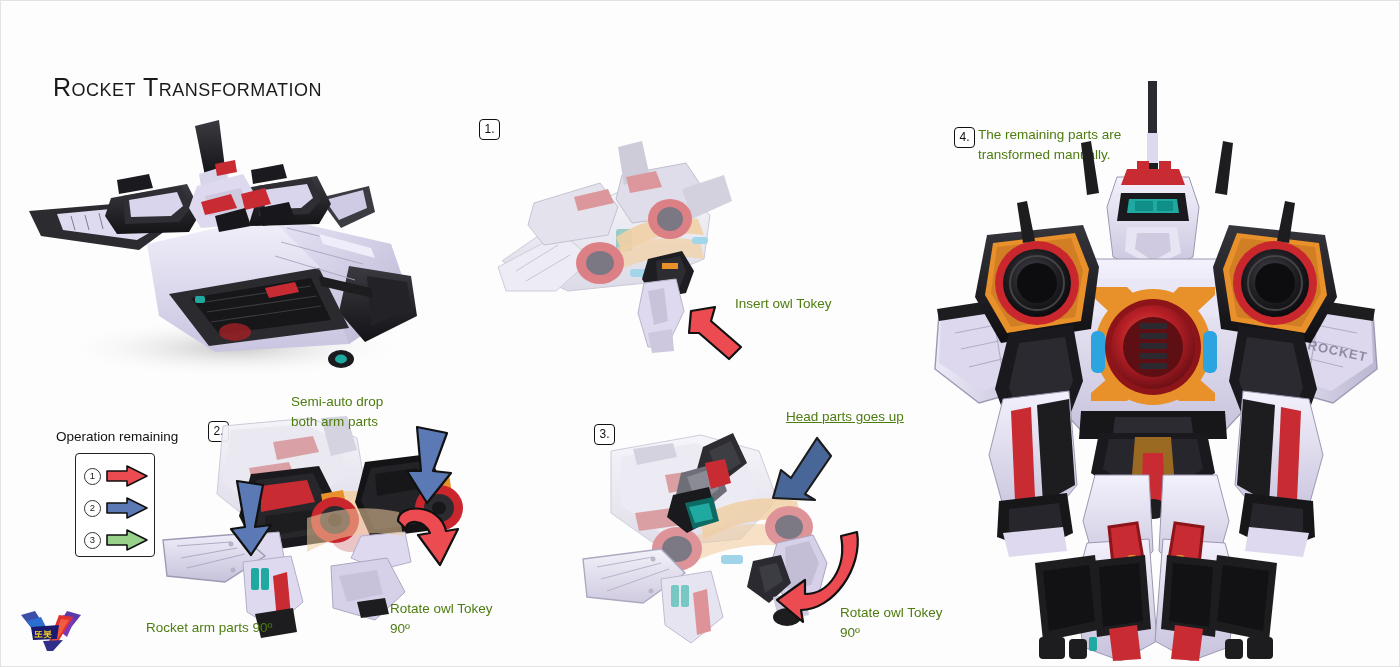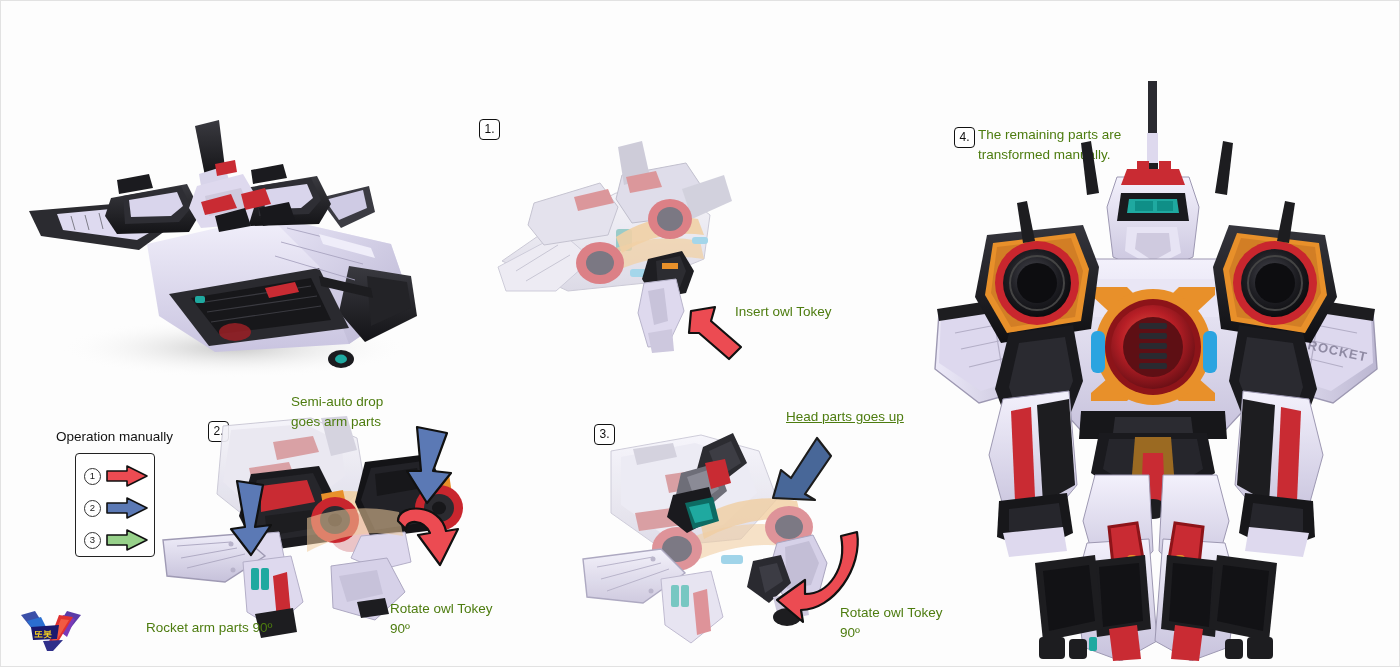"Rocket Transformation" div.title { html: none -> <div>Rocket Transformation</div> }
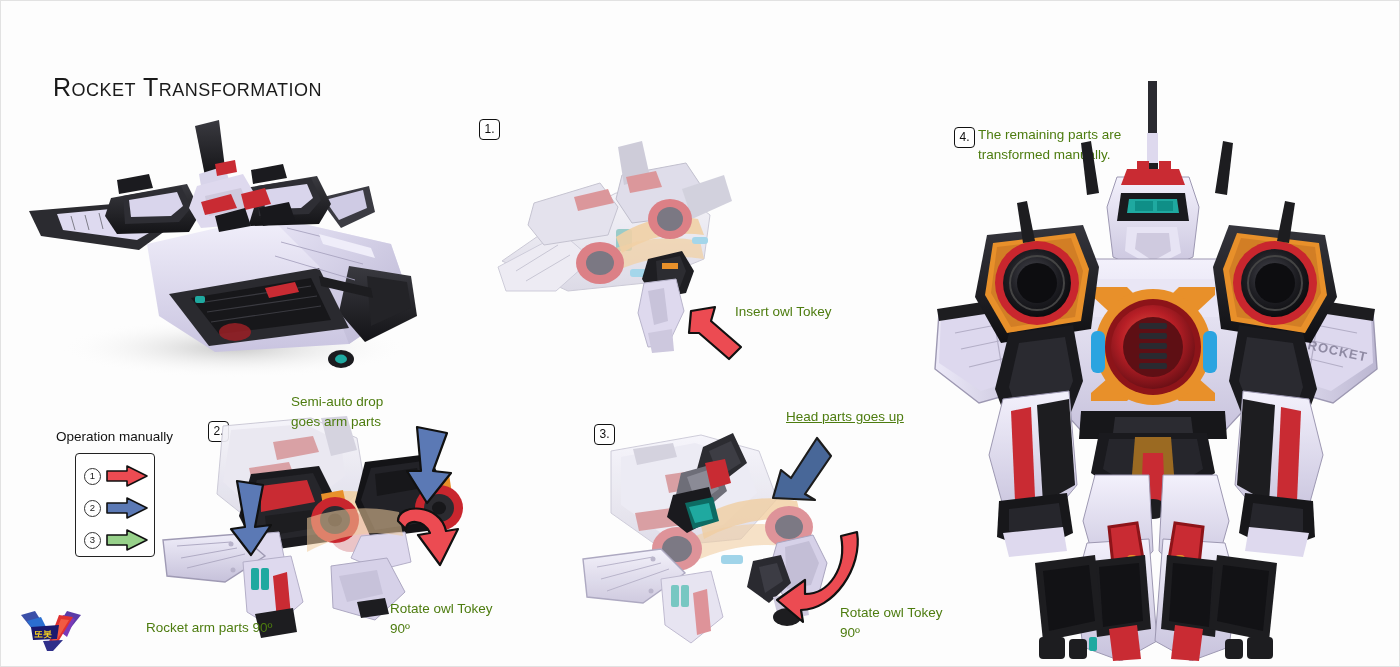"Insert owl Tokey" div.lbl { top: 301px -> 293px }
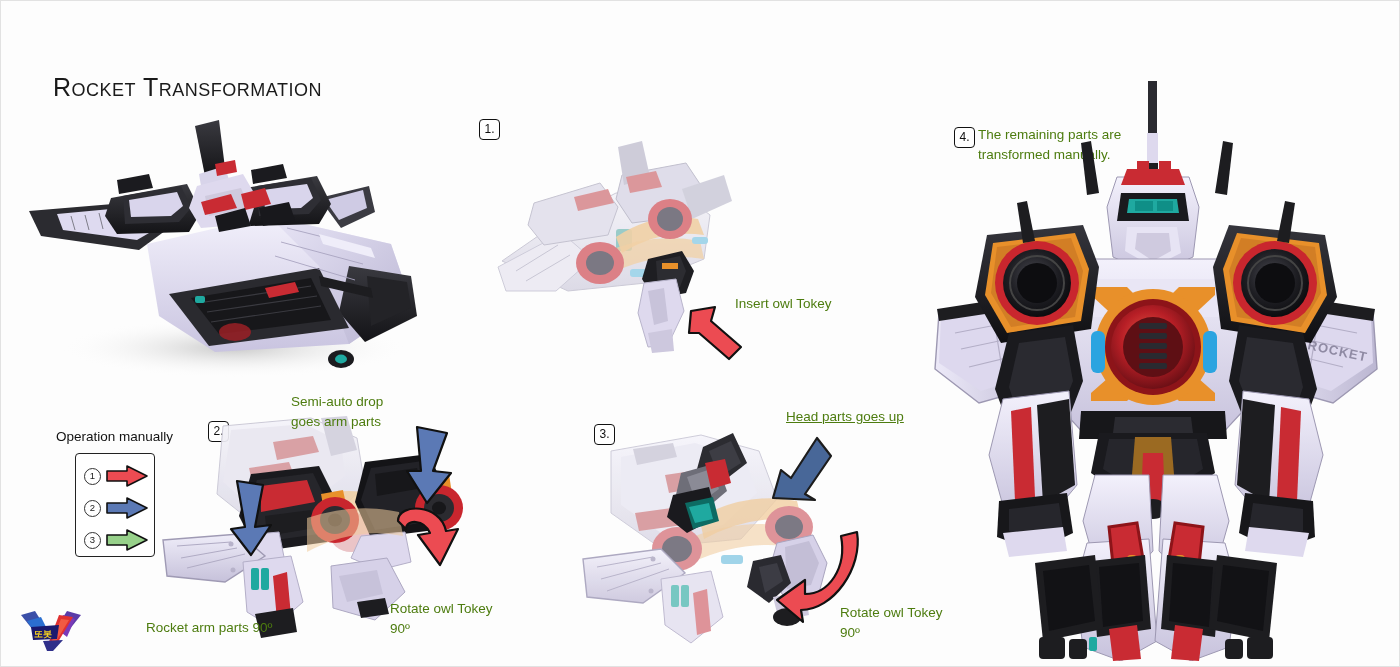"Semi-auto drop" div.lbl { text: goes -> both }
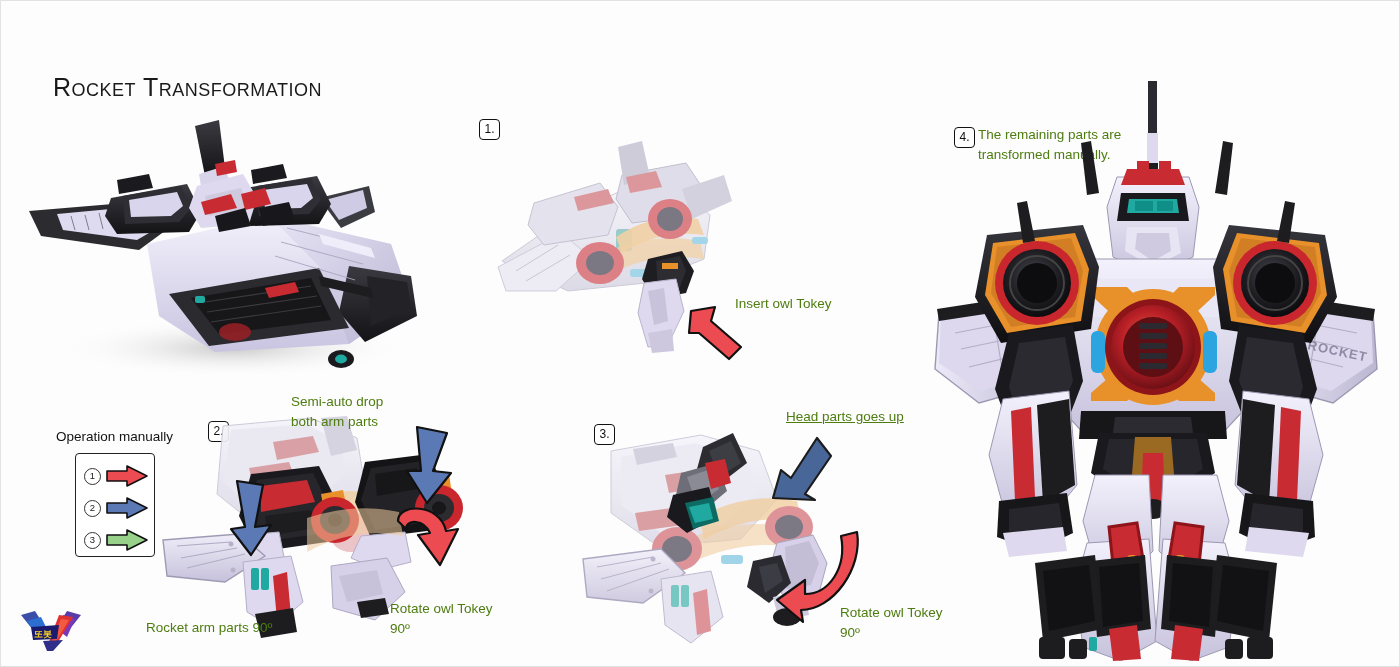"Operation manually" div.legend-title { text: manually -> remaining }
